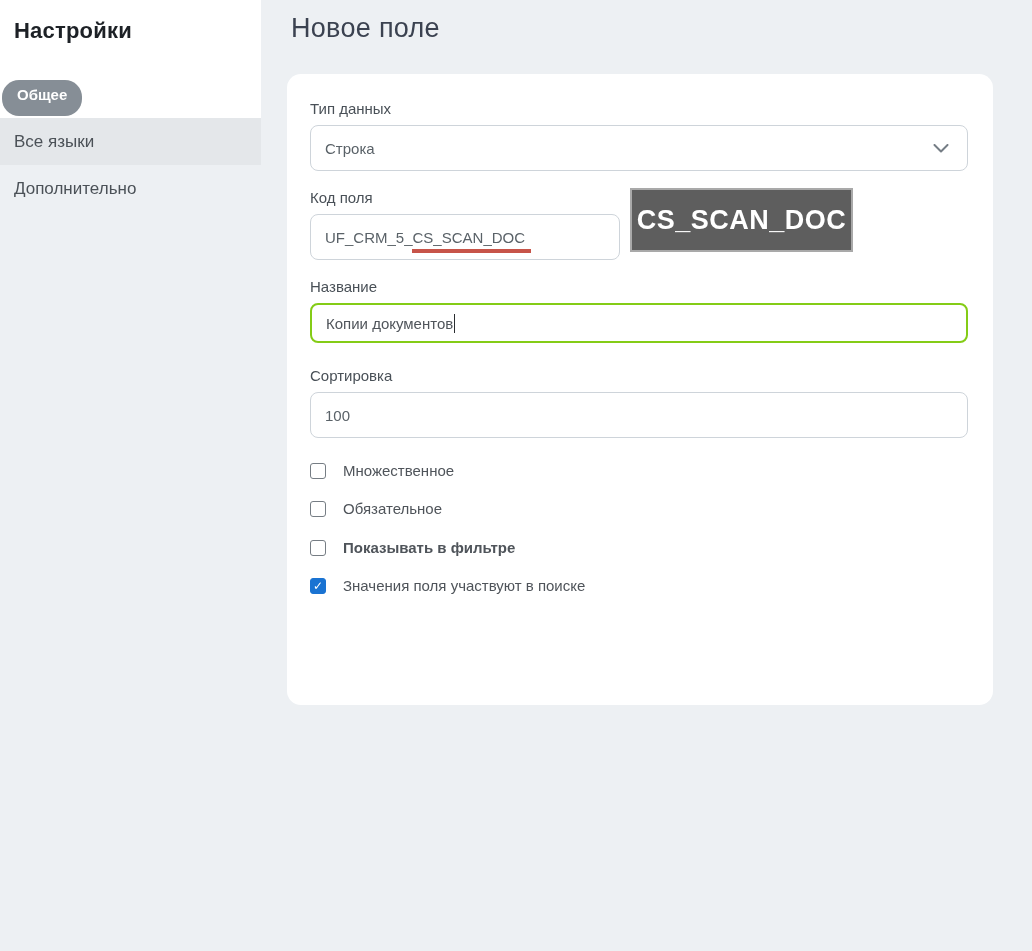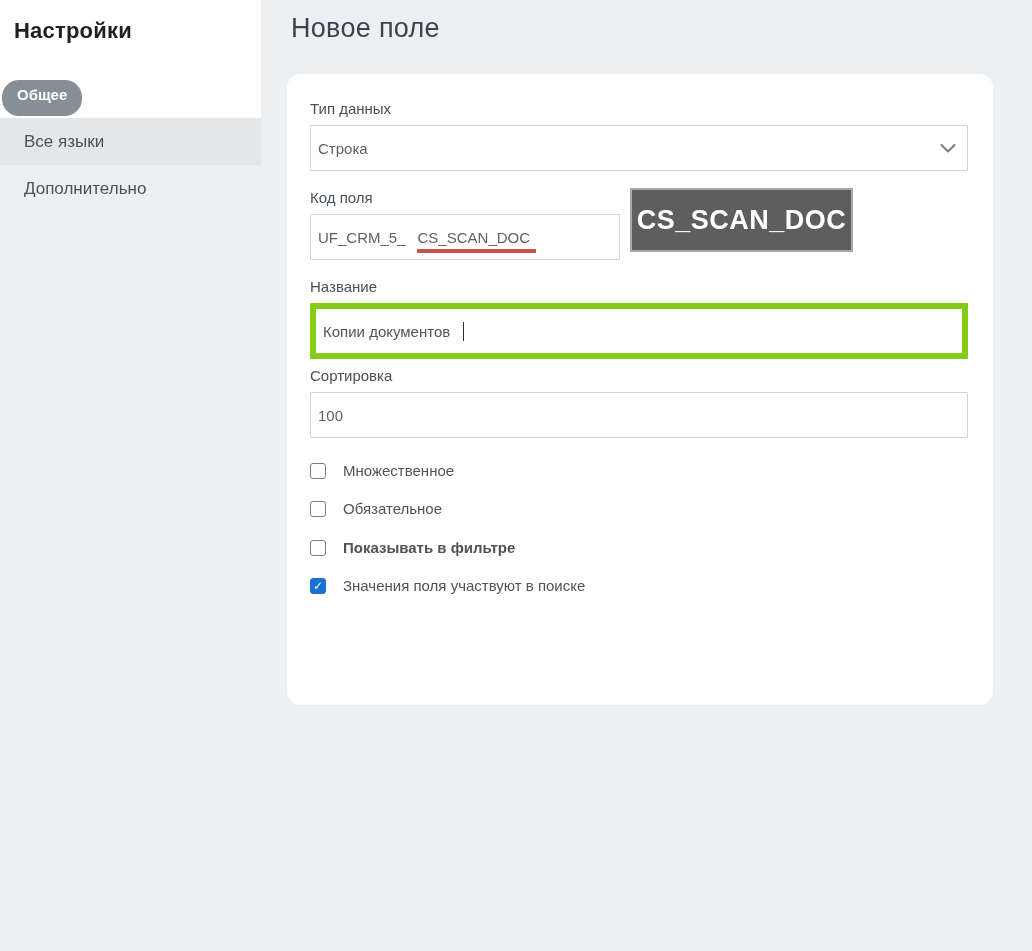"Все языки" .sidebar-item { padding-left: 24px -> 14px }
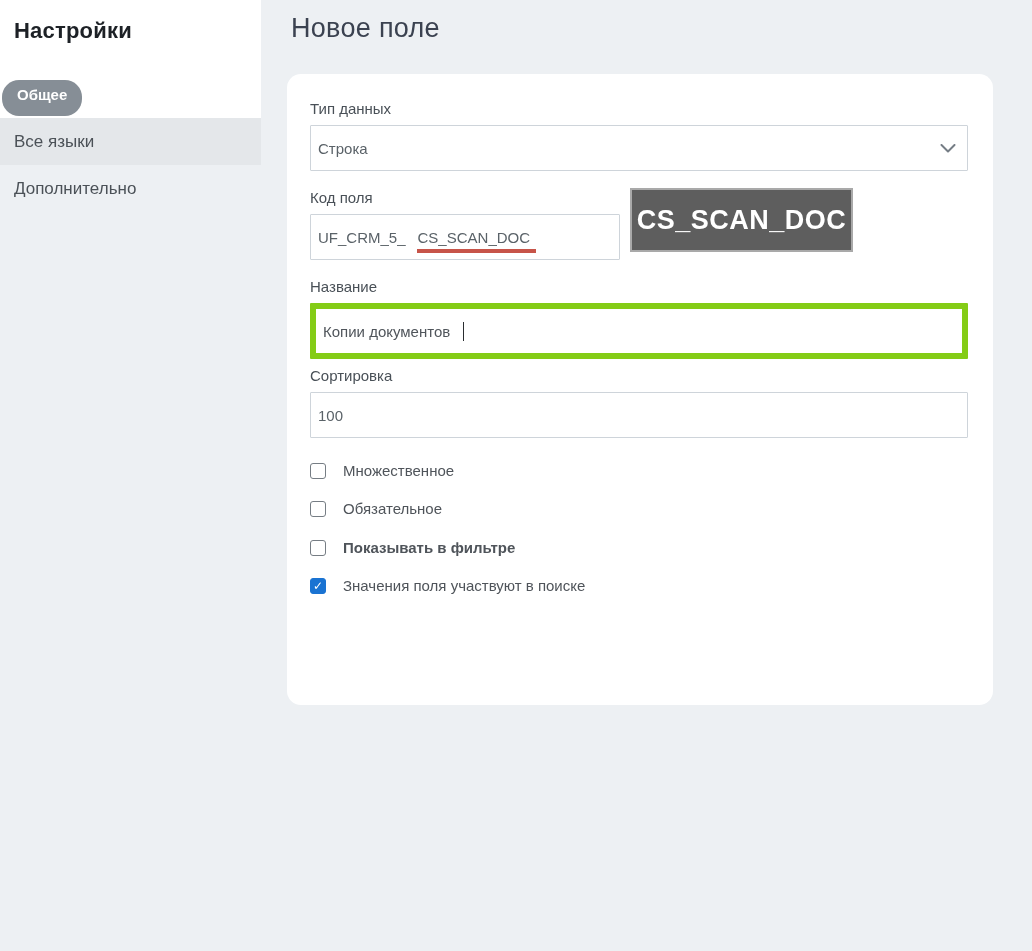"Строка" .control { border-radius: 1px -> 8px; gap: 12px -> none; padding: 0 7px -> 0 14px }
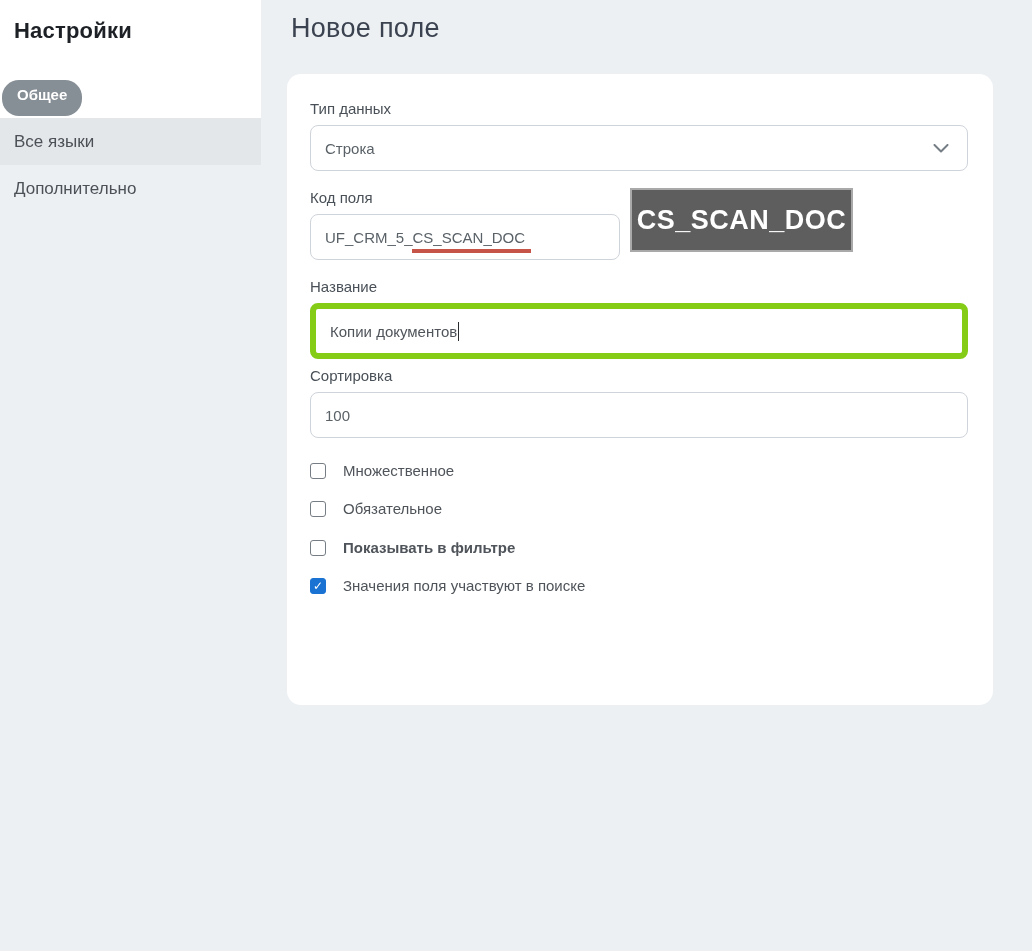"Копии документов" .input-name { border: 6px solid #84cc16 -> 2px solid #84cc16; height: 56px -> 40px }
